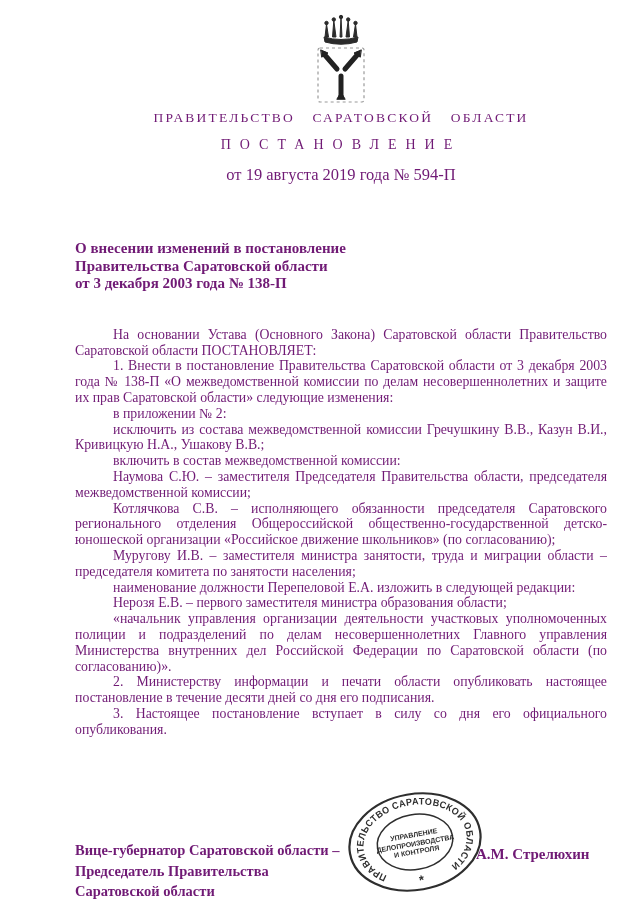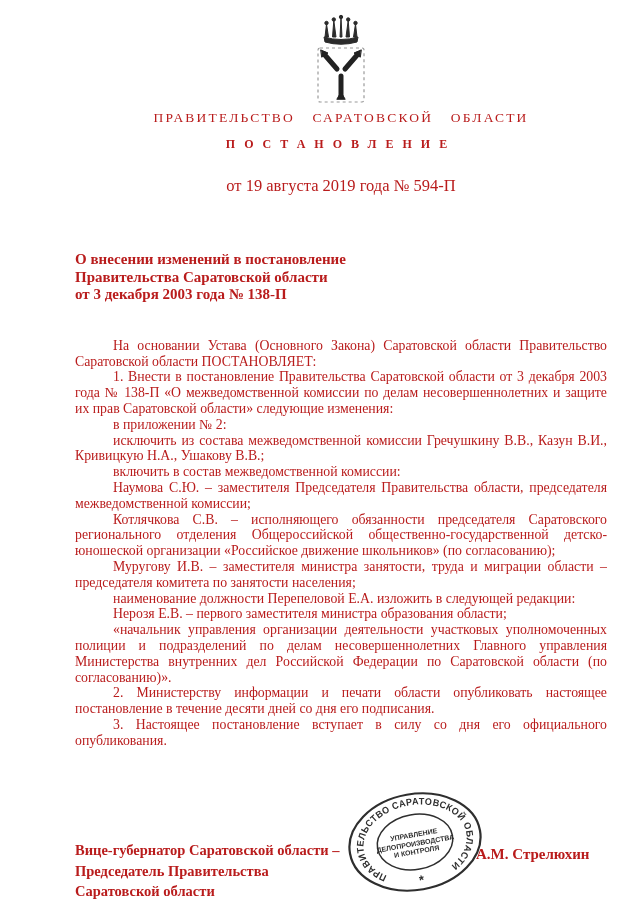"ПРАВИТЕЛЬСТВО САРАТОВСКОЙ ОБЛАСТИ" .page { color: #b91c1c -> #701a75 }
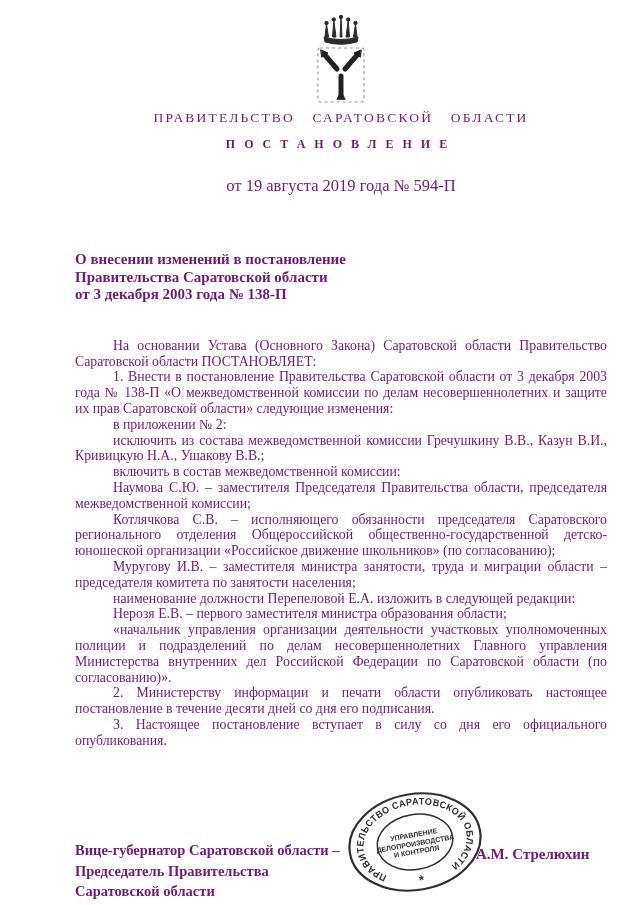"ПОСТАНОВЛЕНИЕ" .doctype { font-size: 12px -> 14px; font-weight: bold -> normal }
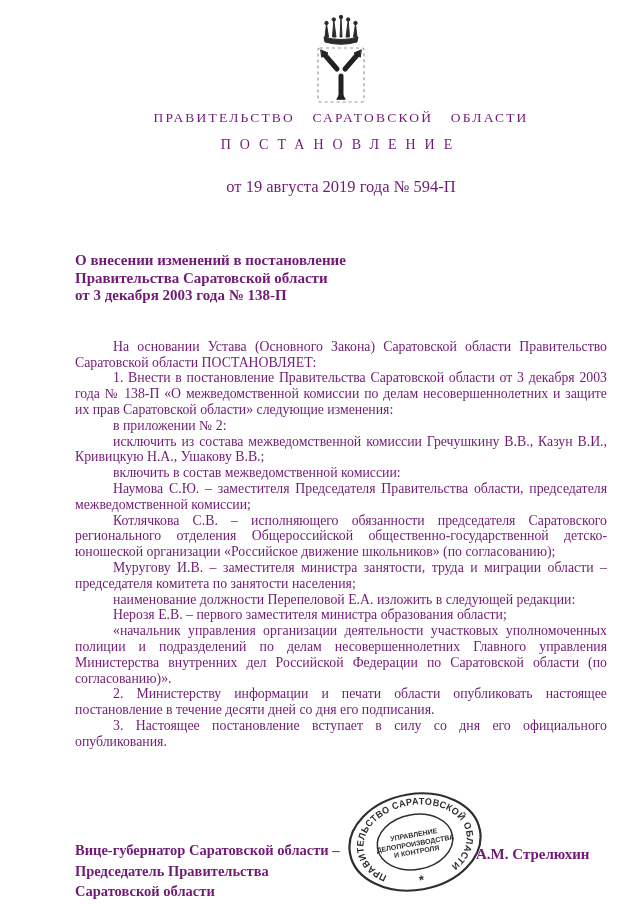"от 19 августа 2019 года" .dateline { margin-top: 24px -> 12px }
